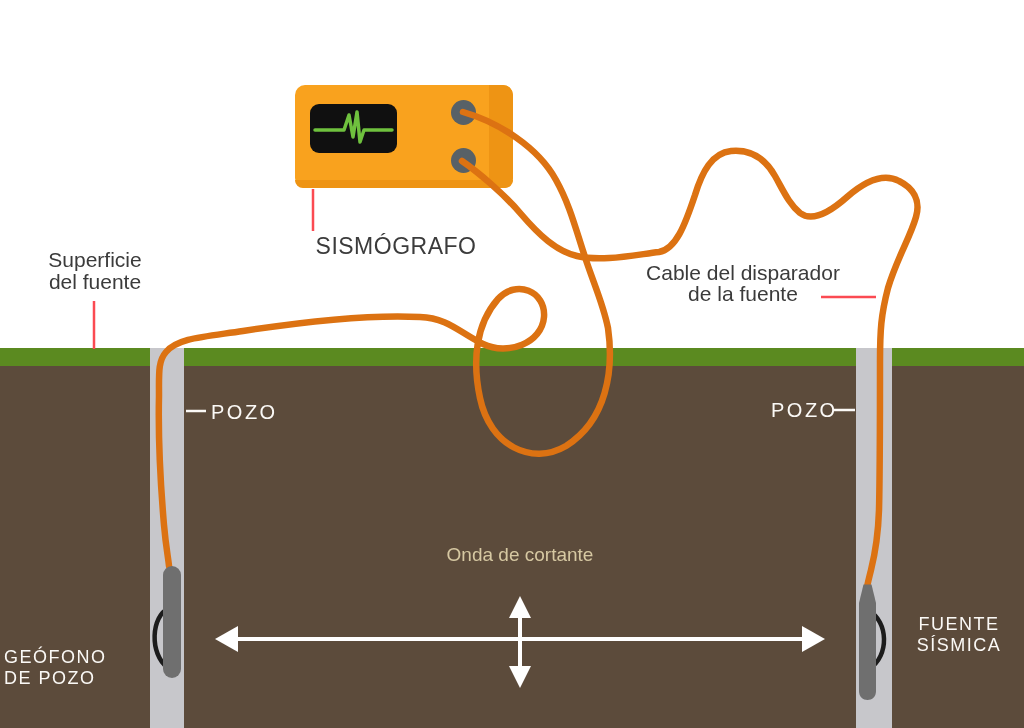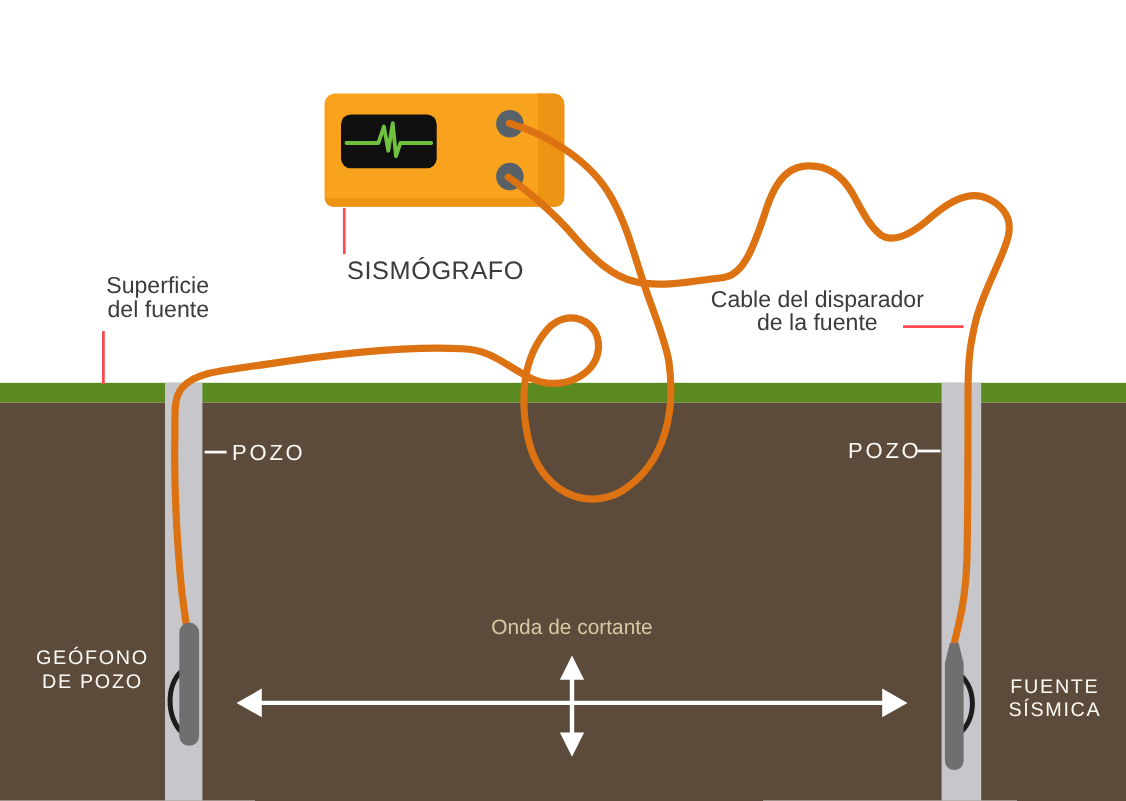"Superficie" .surface-label { text-align: right -> center }
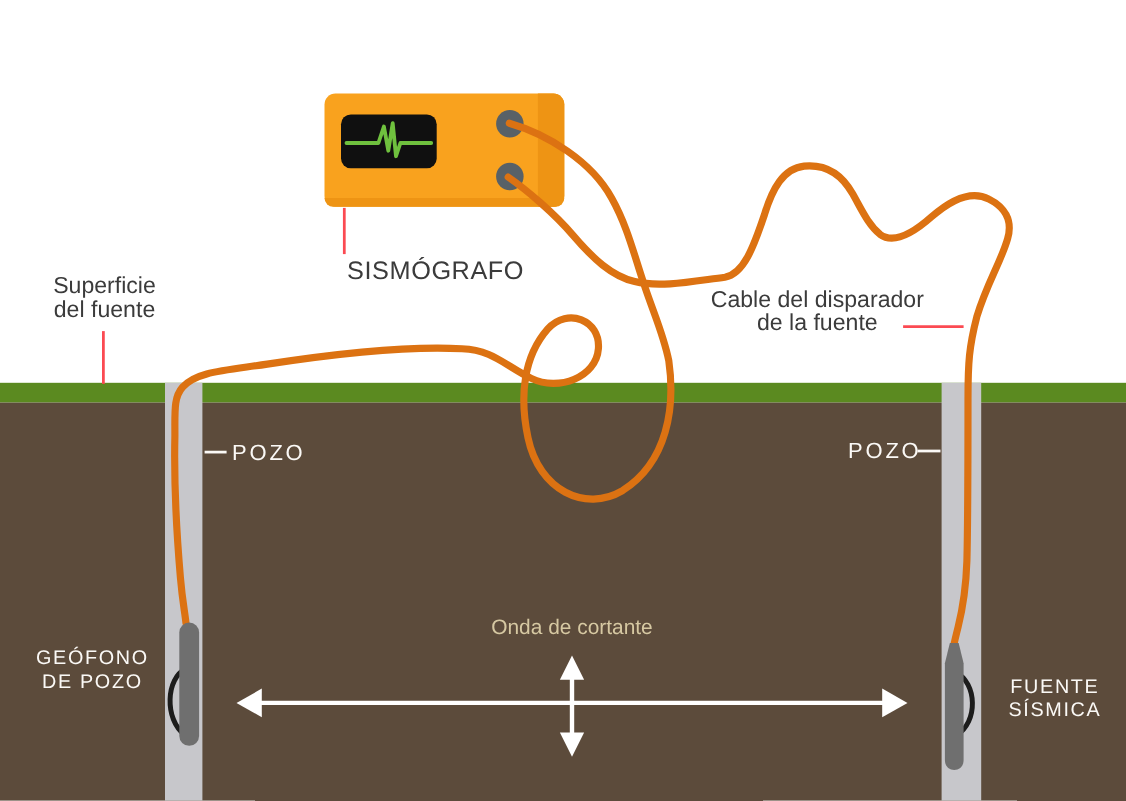"Onda de cortante" .wave-label { top: 560px -> 544px }
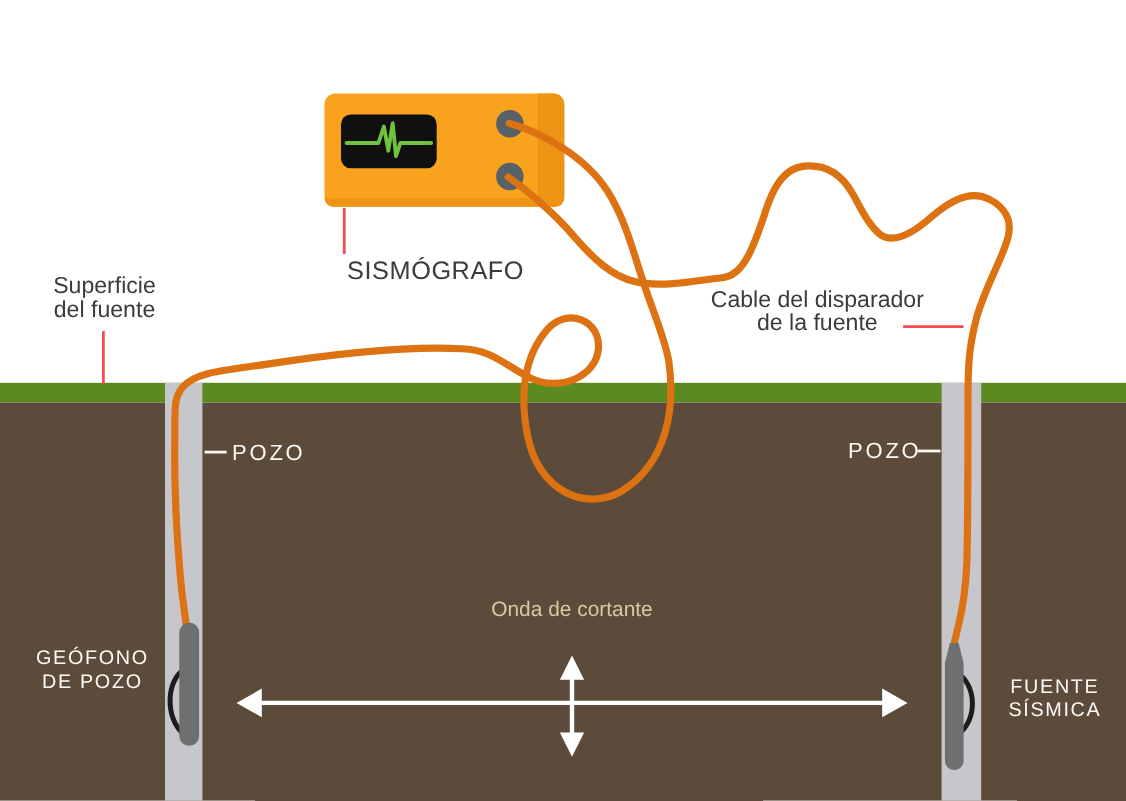"GEÓFONO" .geophone-label { text-align: center -> left; top: 588px -> 647px }
